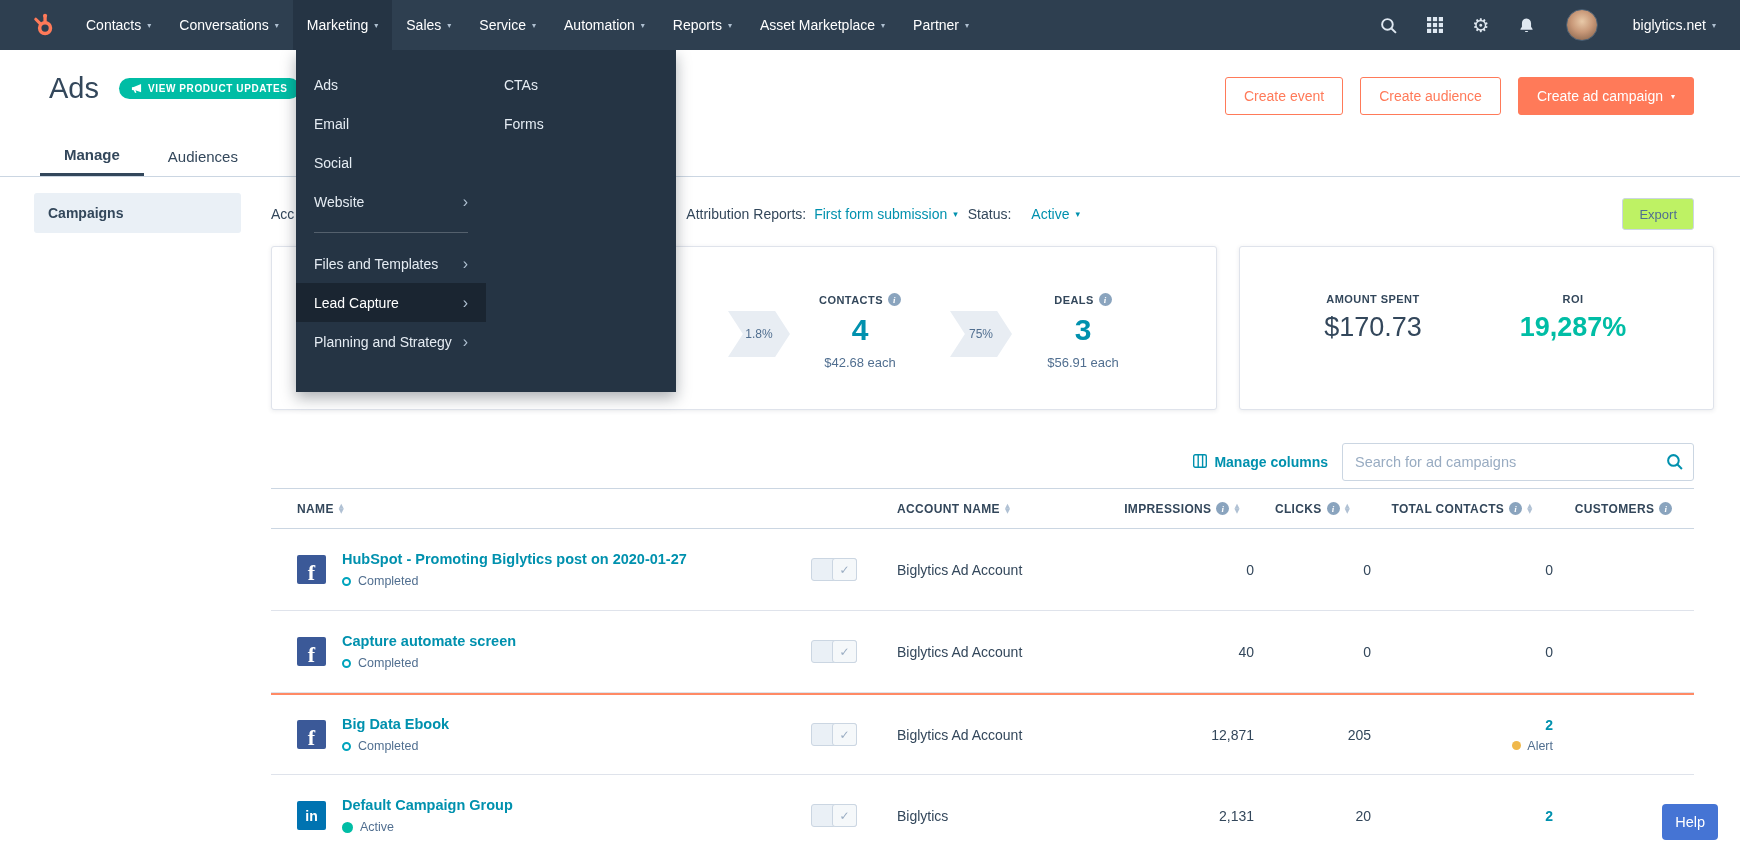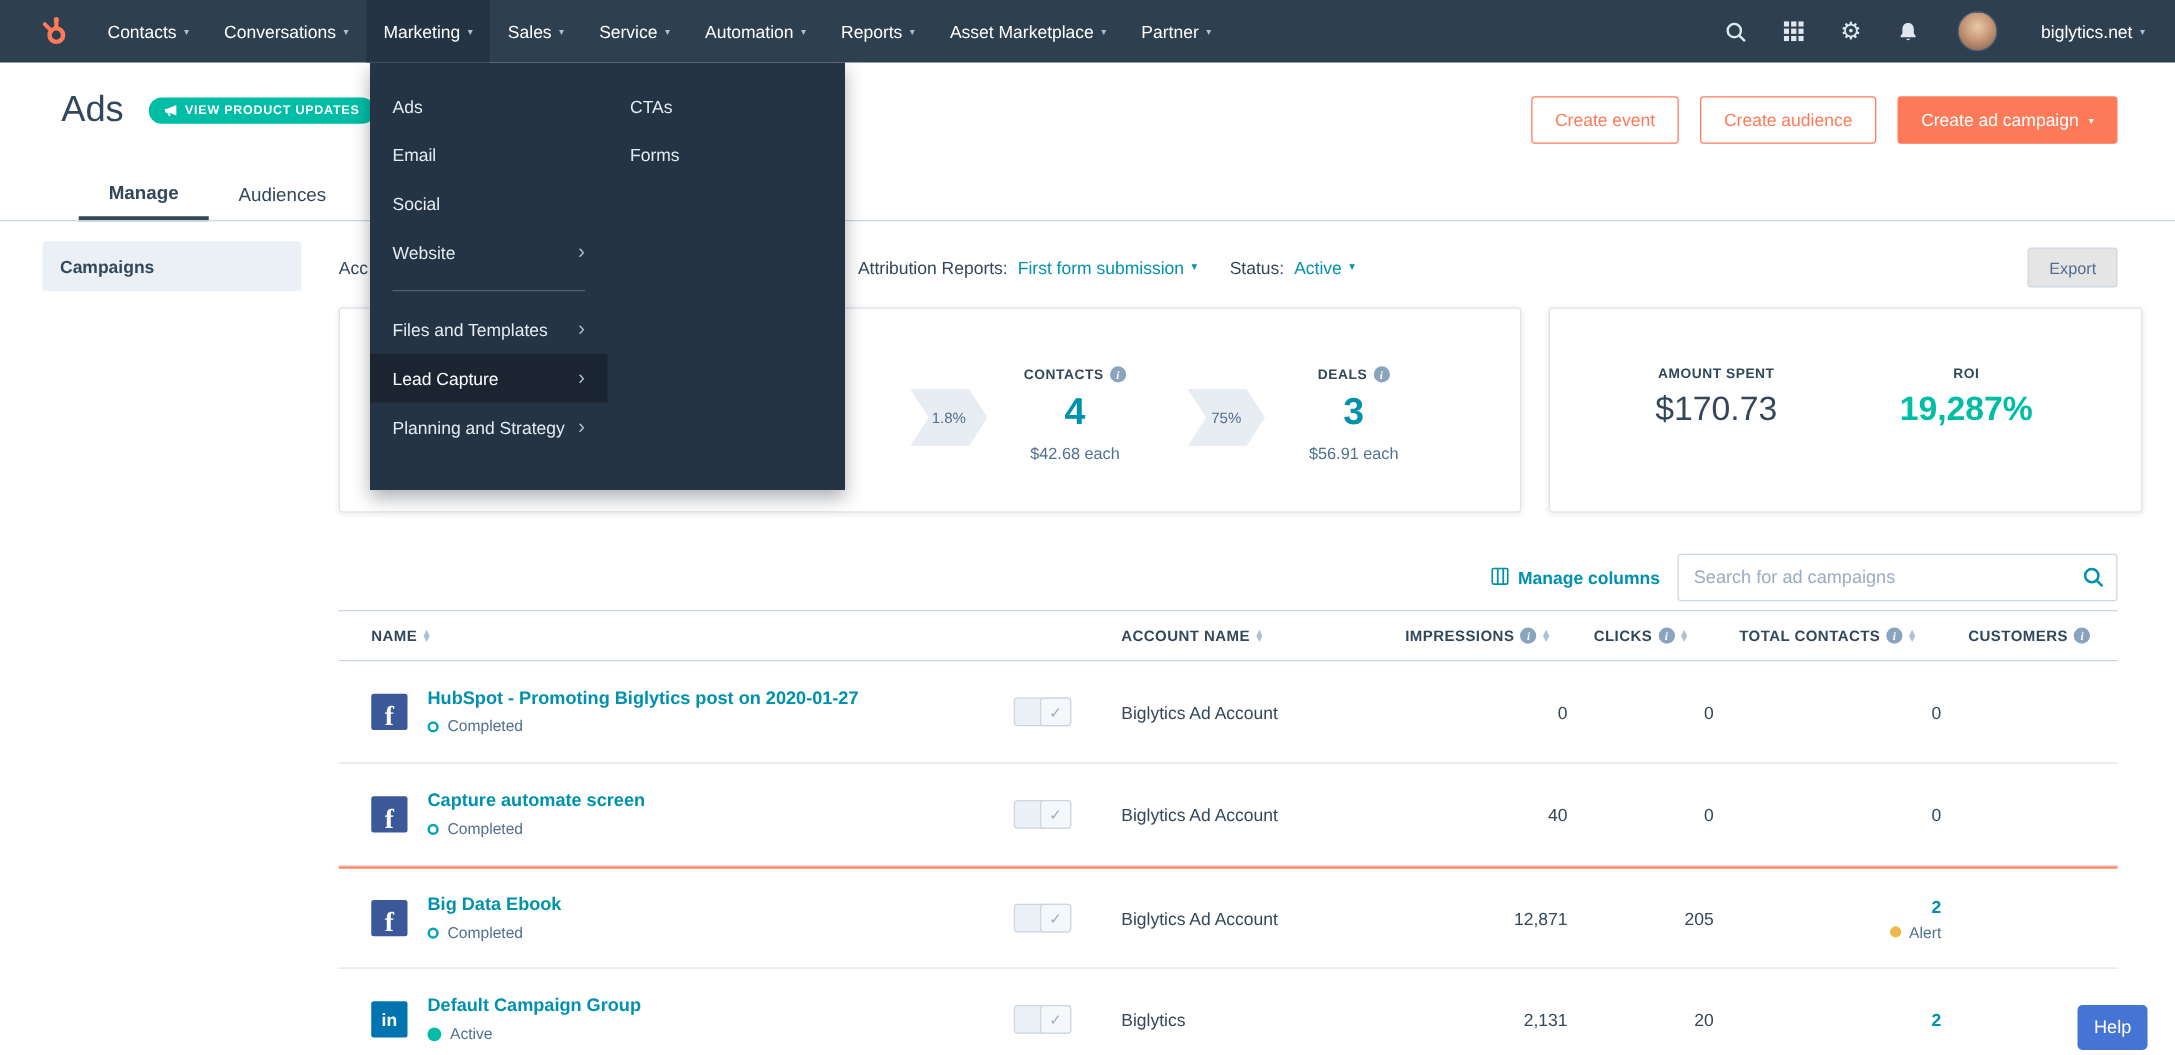"Manage" .tabs { left: 63px -> 40px }
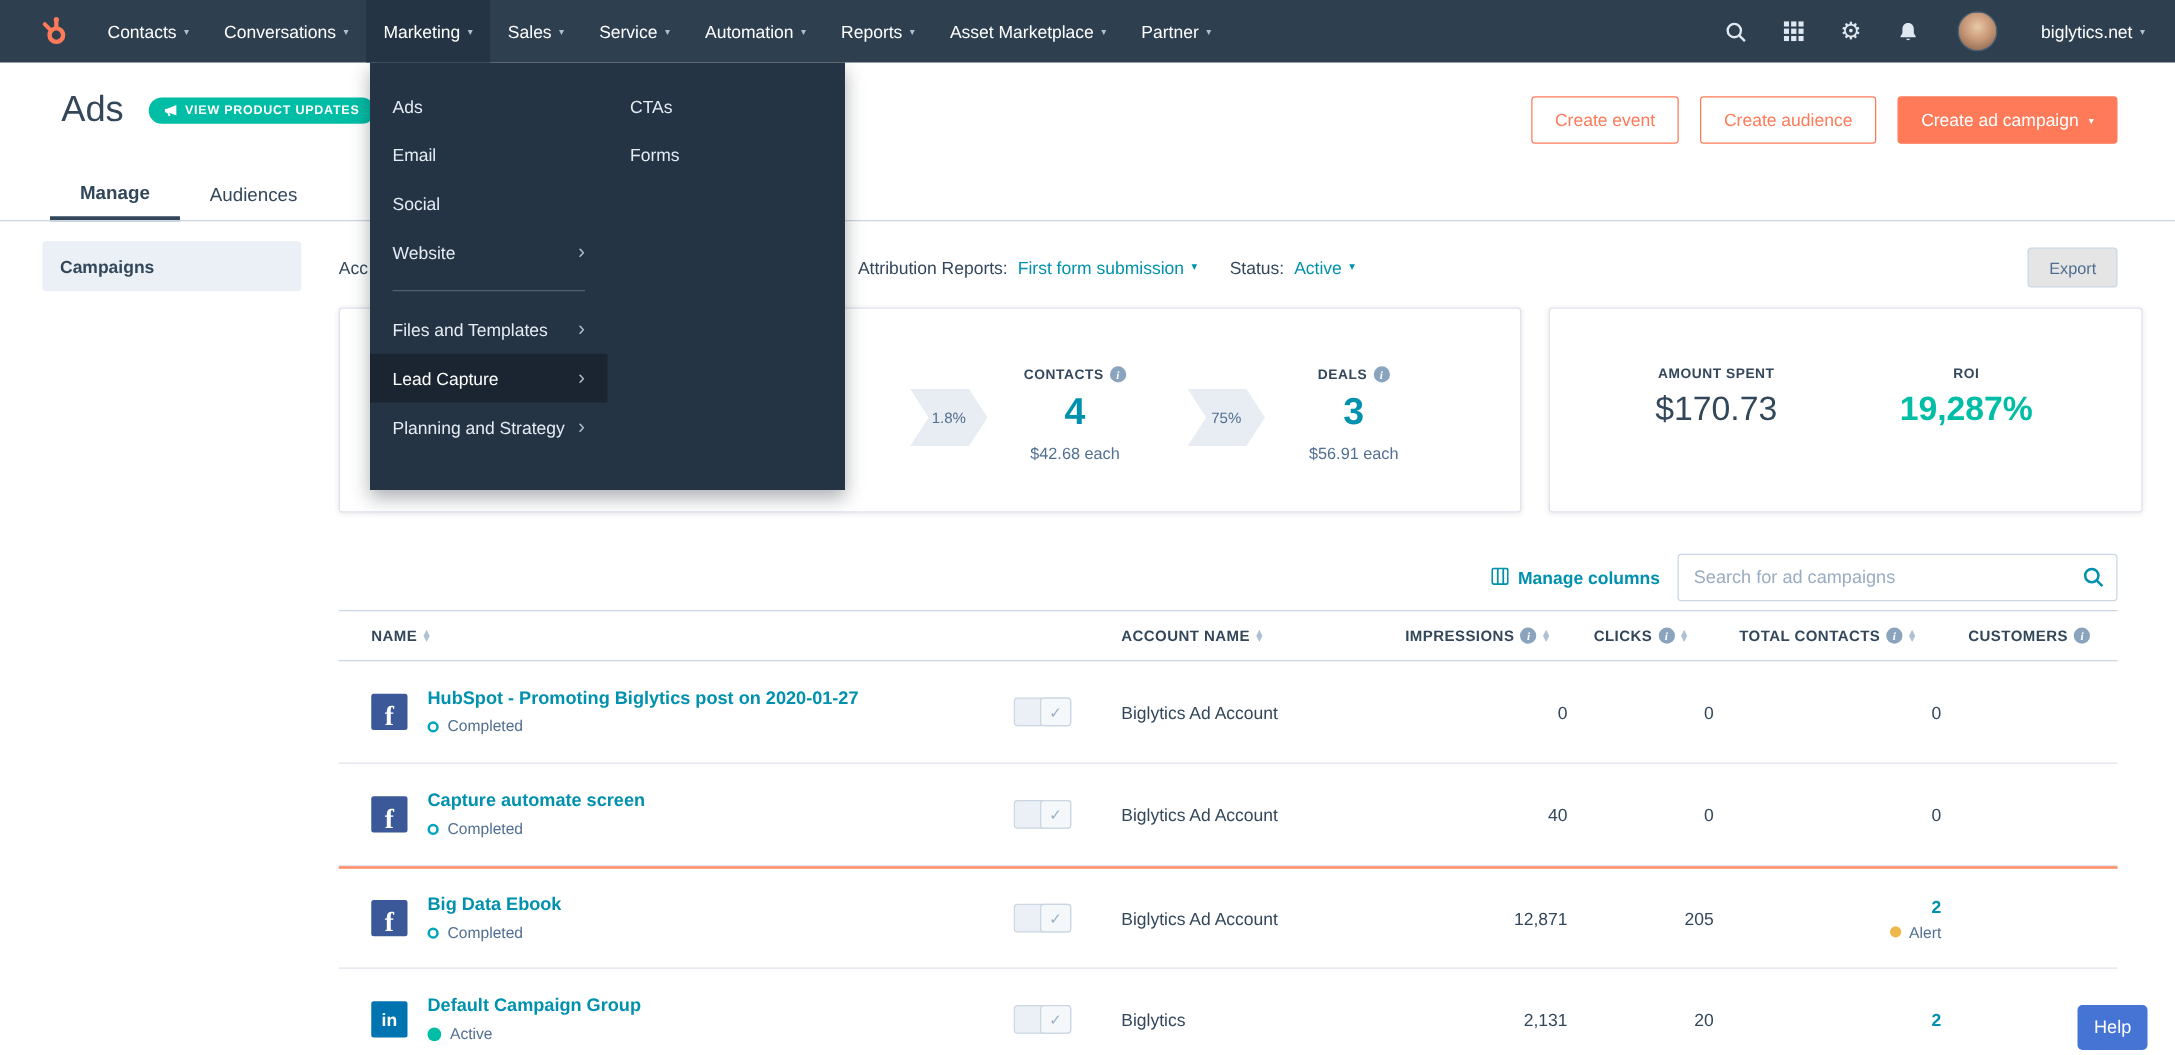"Status:" .status-group { gap: 8px -> 20px; margin-left: 26px -> 10px }
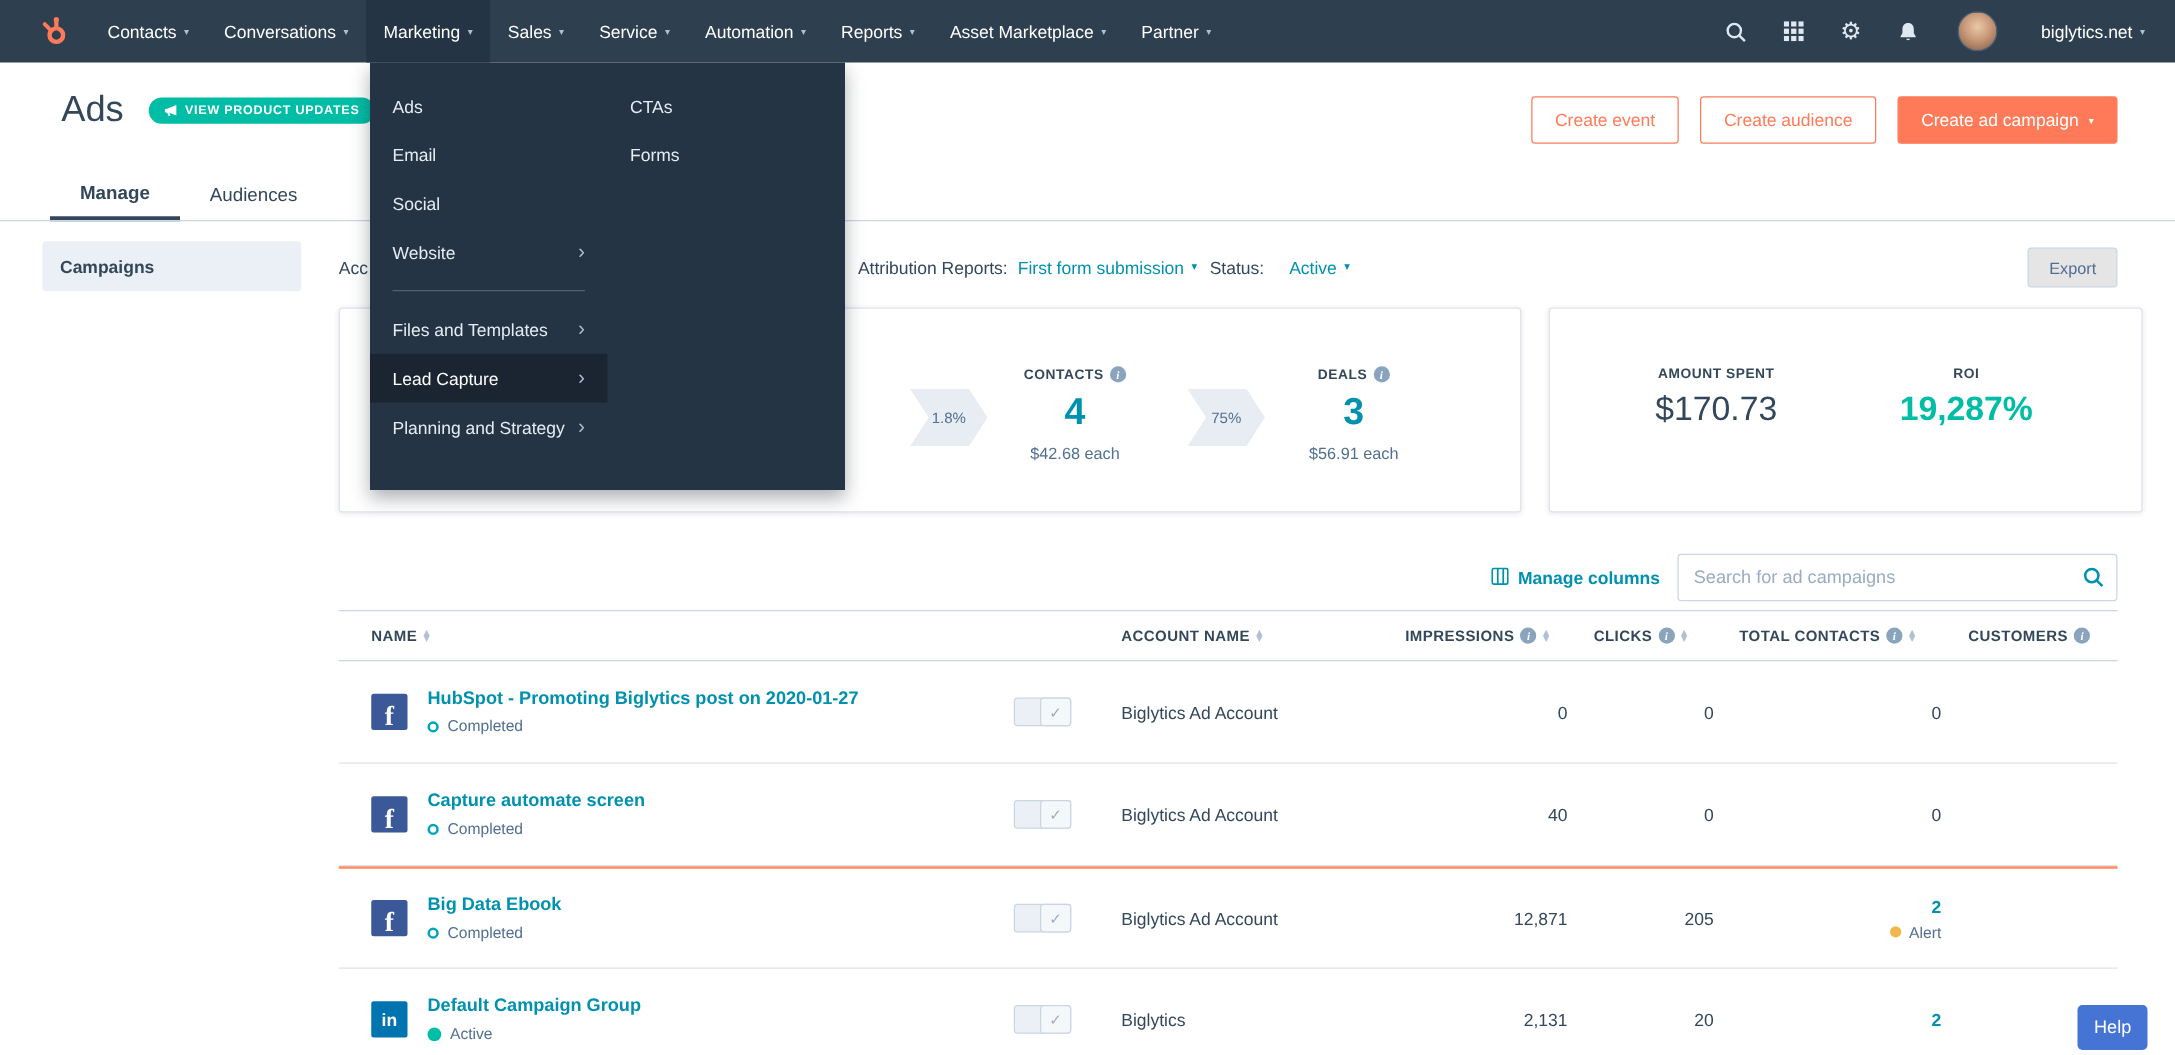"Export" .export-btn { background: #e5e5e5 -> #bef264 }
